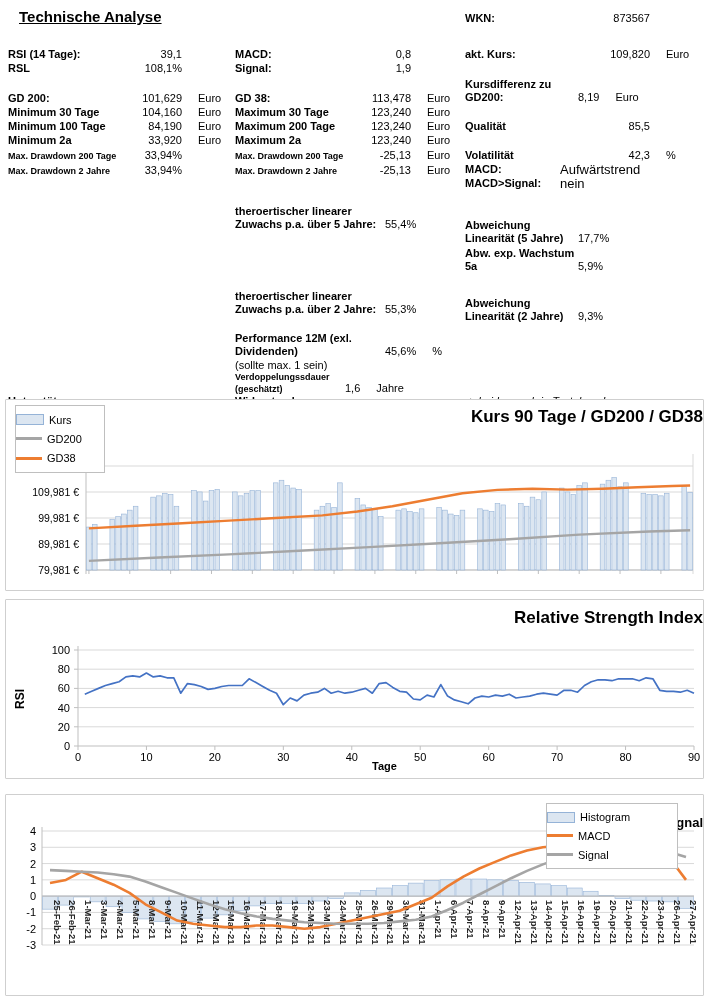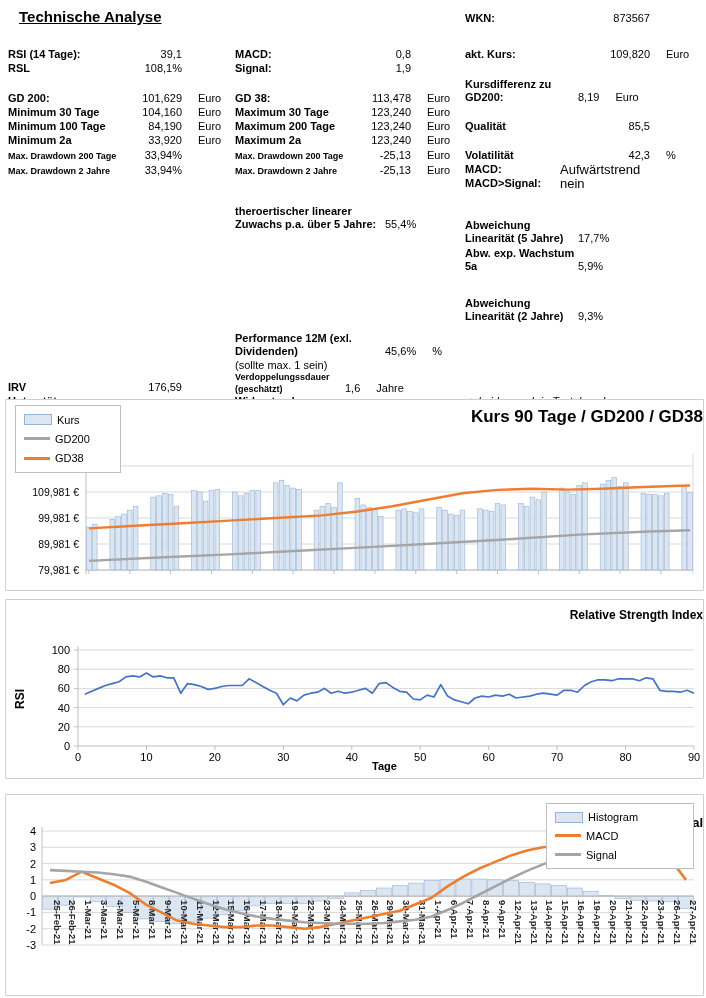"theroertischer linearer Zuwachs p.a. über 2" div.srow { html: none -> <div> <span>theroertischer linearer Zuwachs p.a. über 2 Jahre:</span> <span>55,3%</span> <span></span> </div> }
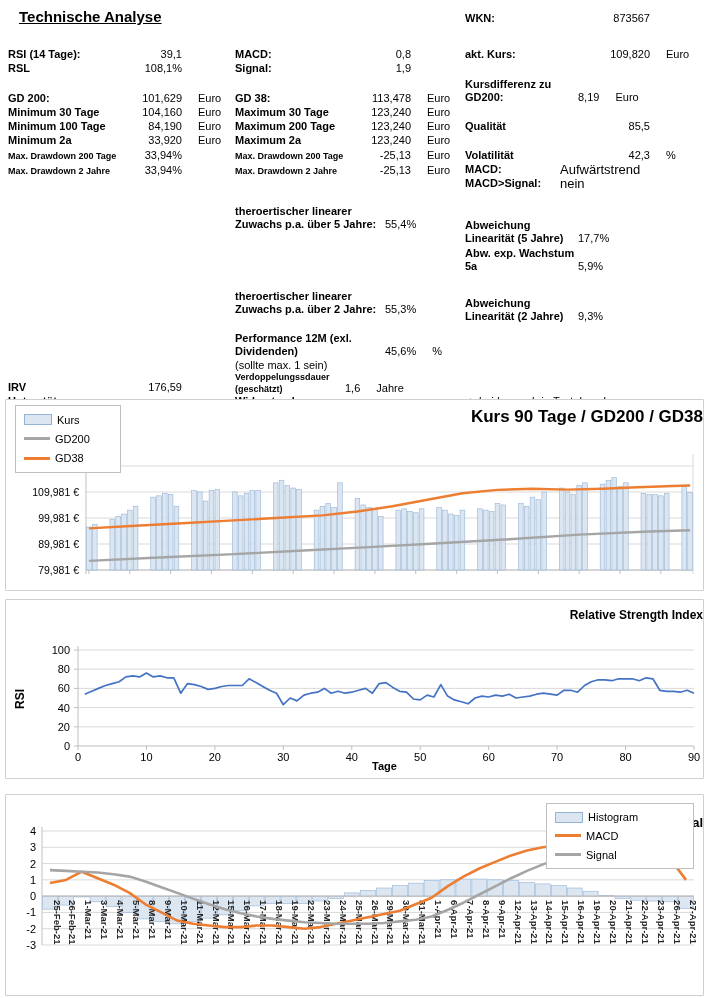"IRV" div.srow { html: <div> <span>IRV</span> <span>176,59</span> <span></span> </div> -> none }
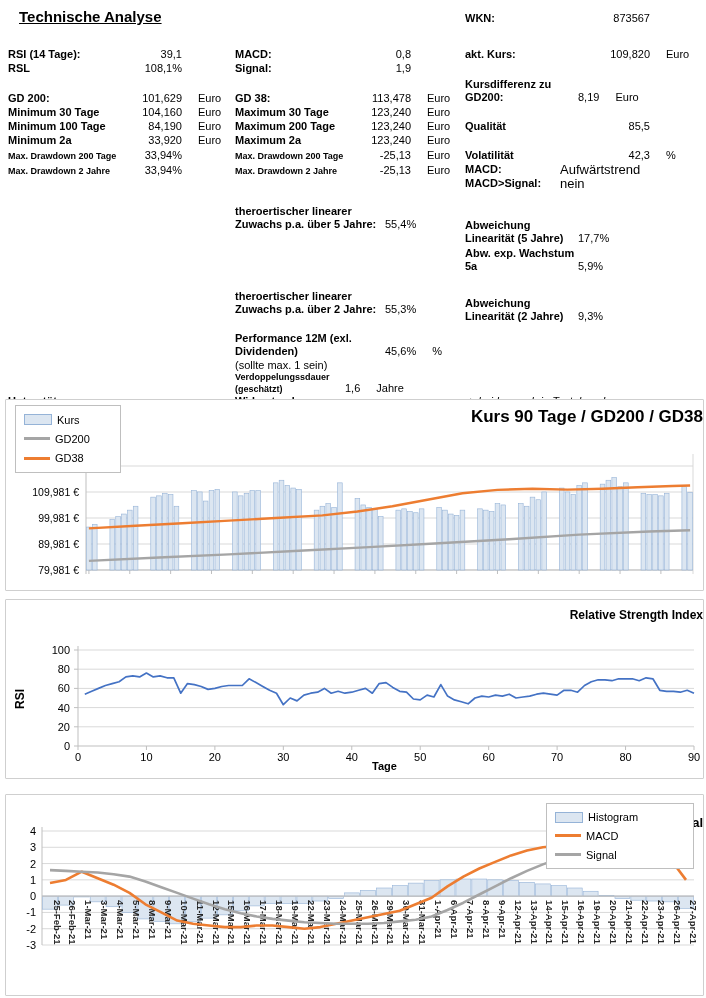"Kurs" .legend { padding: 4px 8px -> 4px 0 }
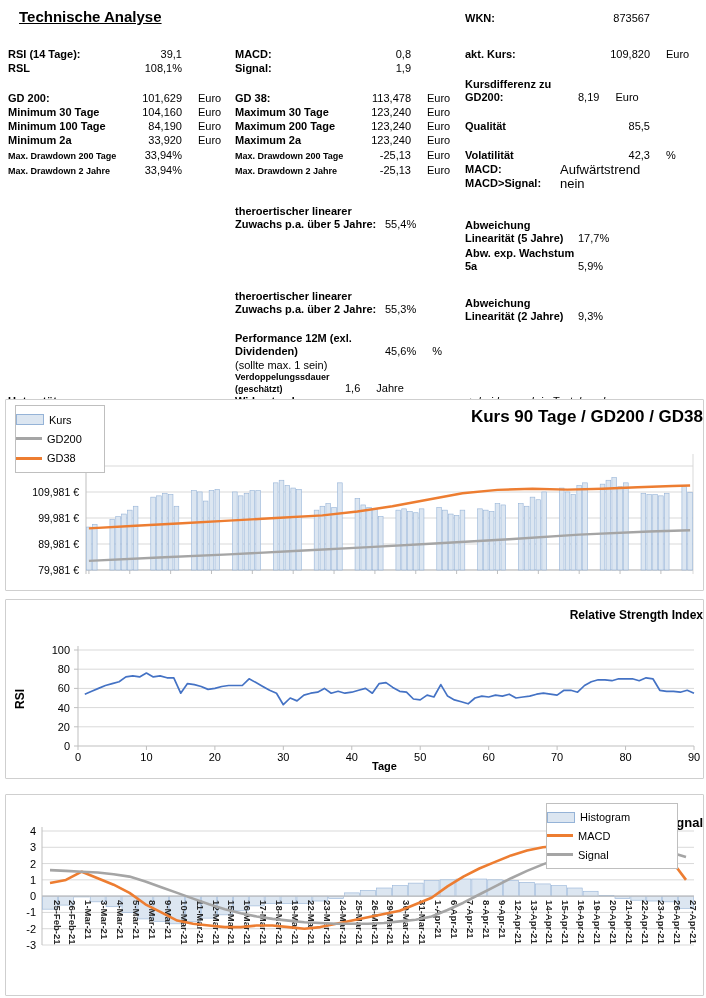"Relative Strength Index" div.ctitle { font-size: 12px -> 17px }
